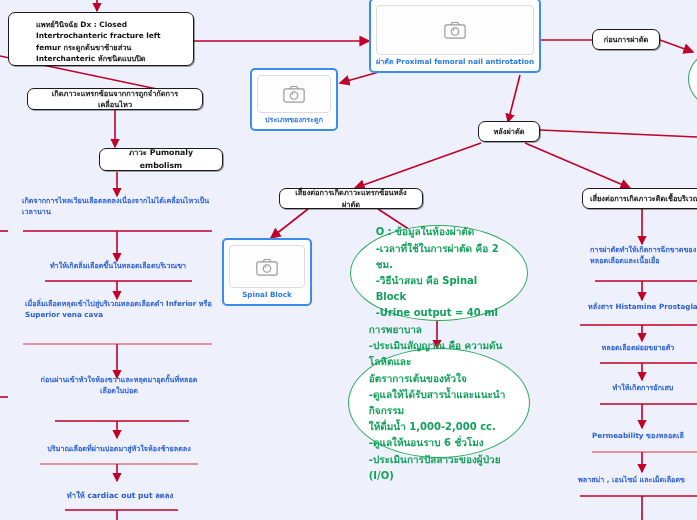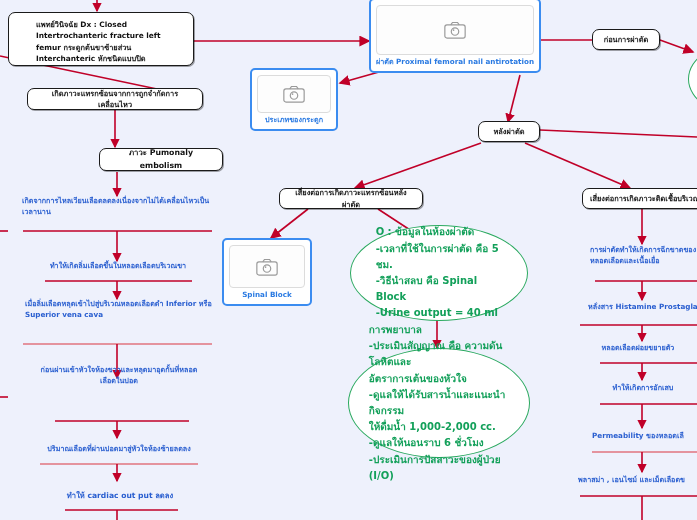"-เวลาที่ใช้ในการผ่าตัด คือ 5 ชม." div { text: 5 -> 2 }
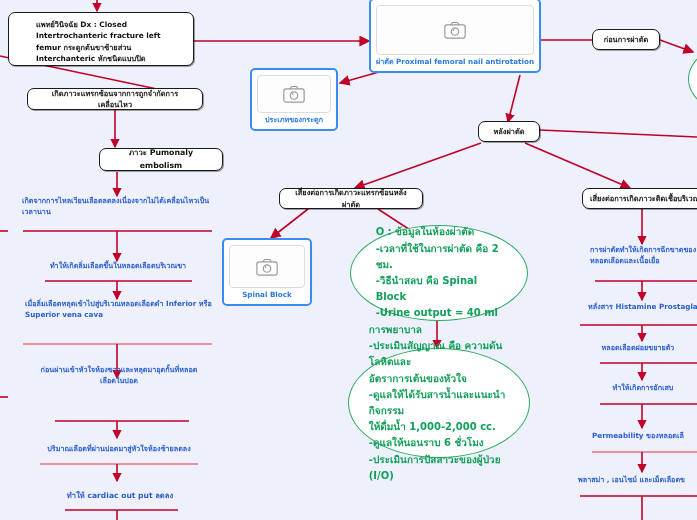"ก่อนผ่านเข้าหัวใจห้องขวาและหลุดมาอุดกั้น" div.tlabel { top: 365px -> 375px }
